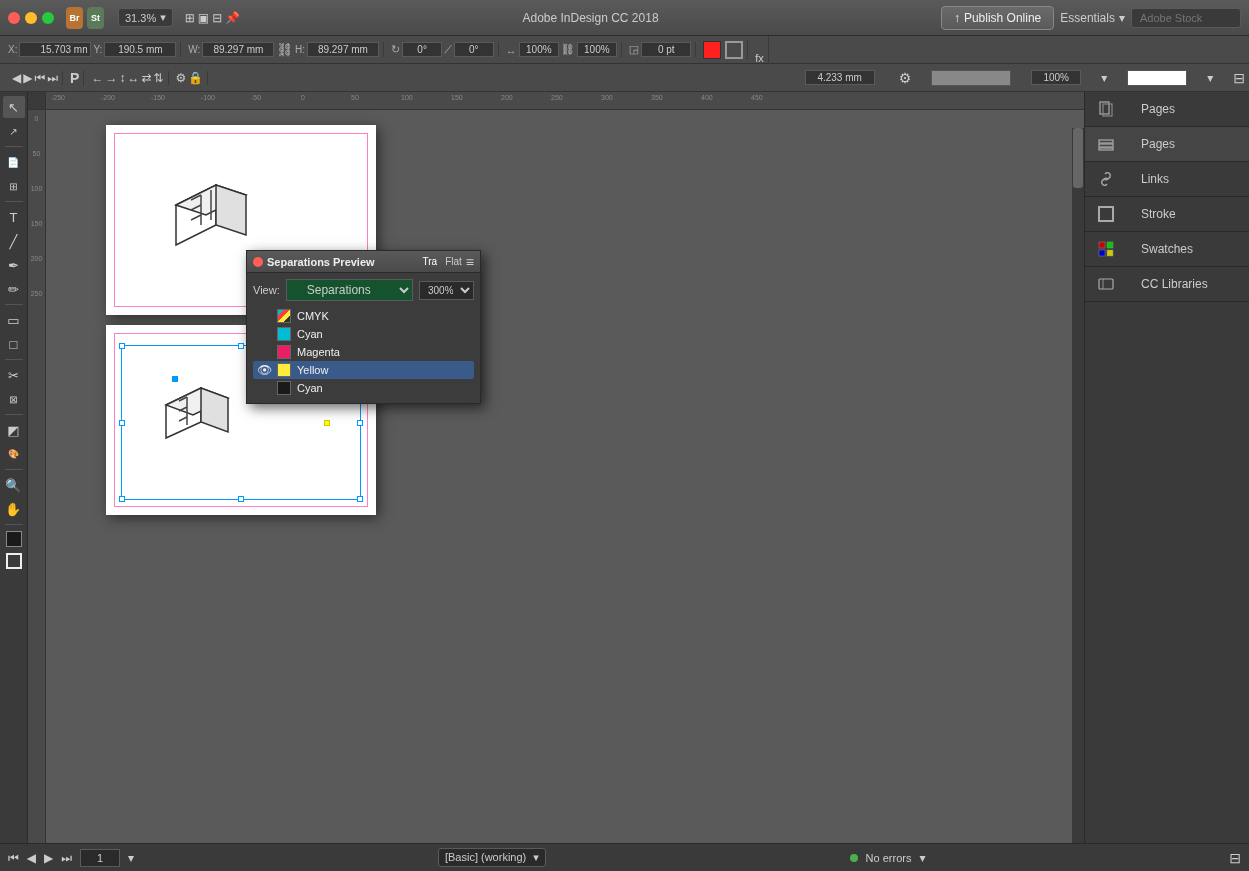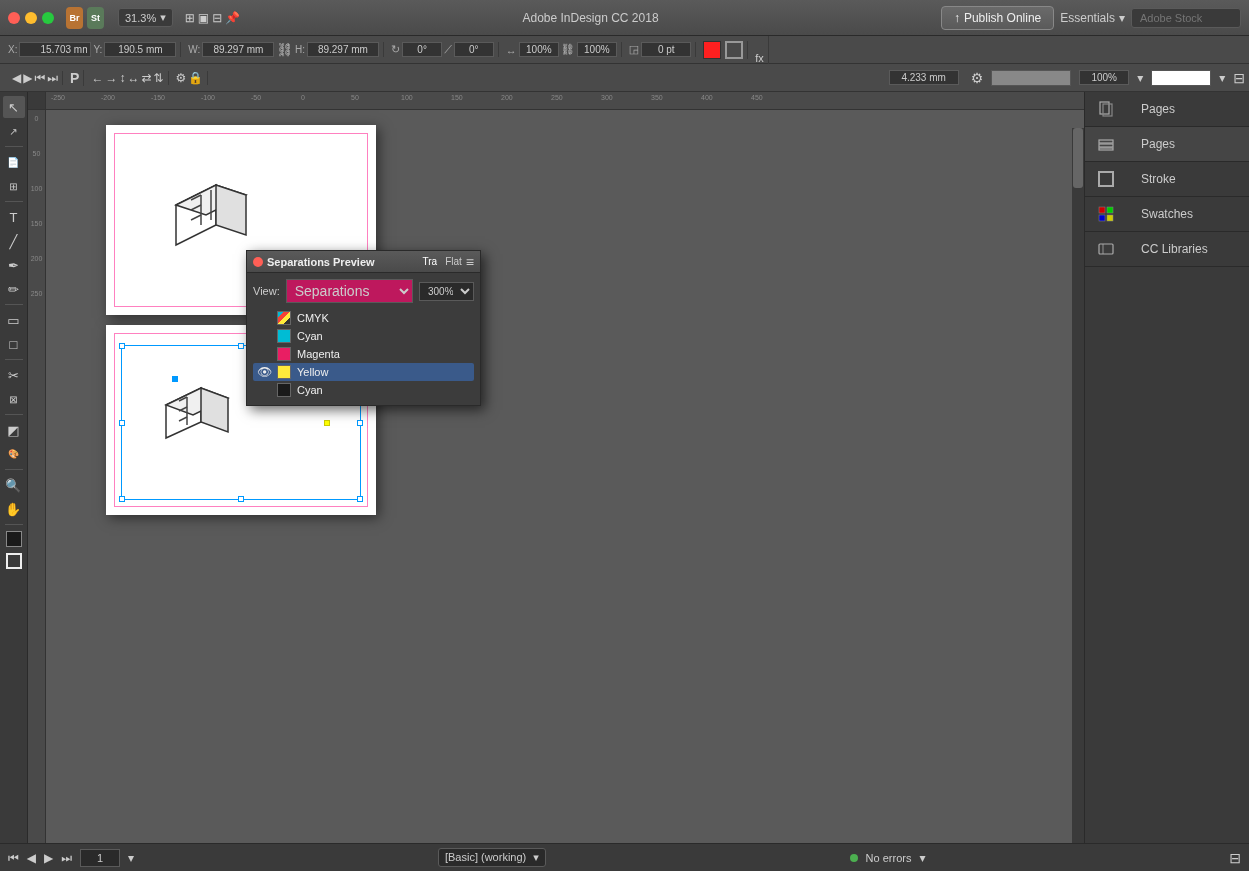"4.233 mm" div { gap: 8px -> 20px }
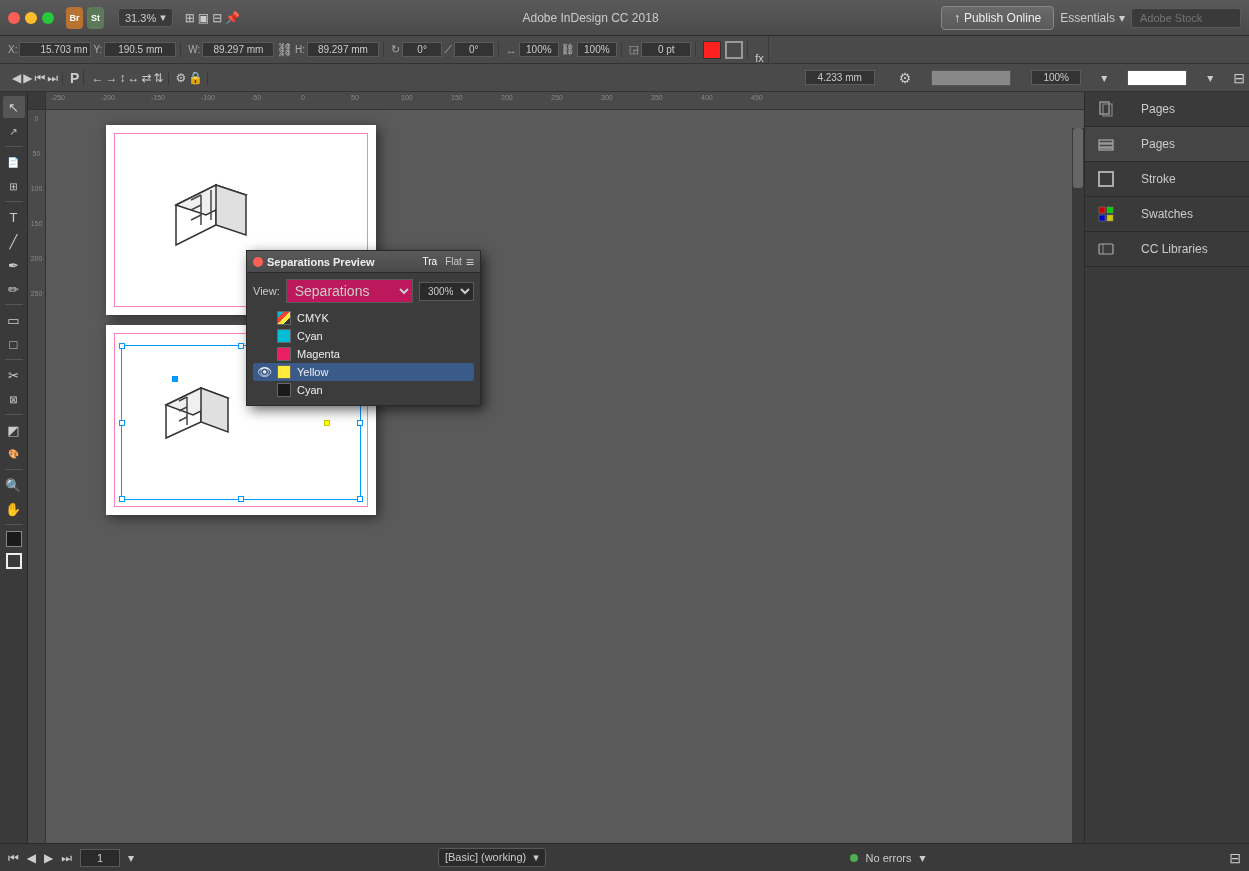"Links" div.rpanel-item { html: none -> <div> <div> <svg> <path></path> <path></path> </svg> </div> <span>Links</span> </div> }
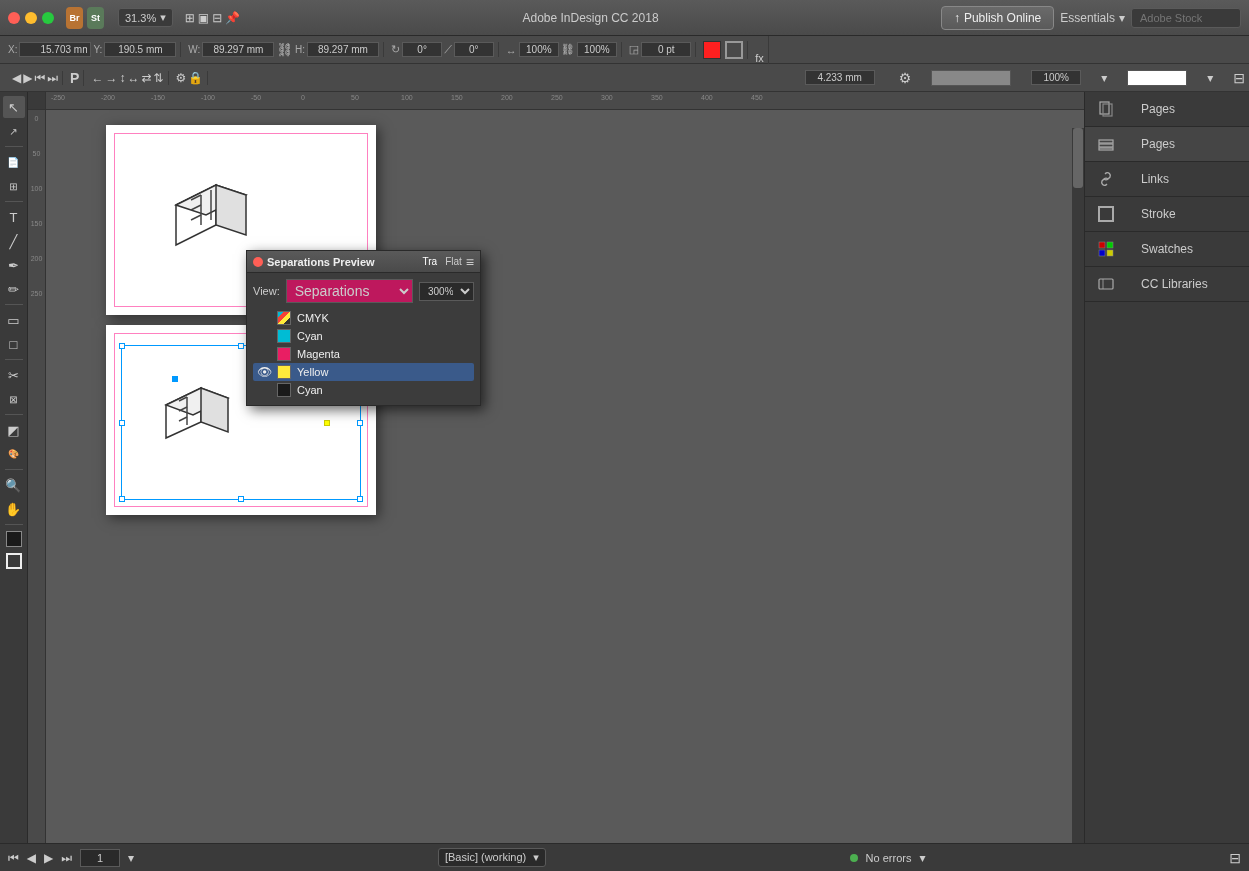"Separations" .view-select { background: #be185d -> #14532d; font-size: 14px -> 12px; padding: 2px 4px -> 2px 16px }
